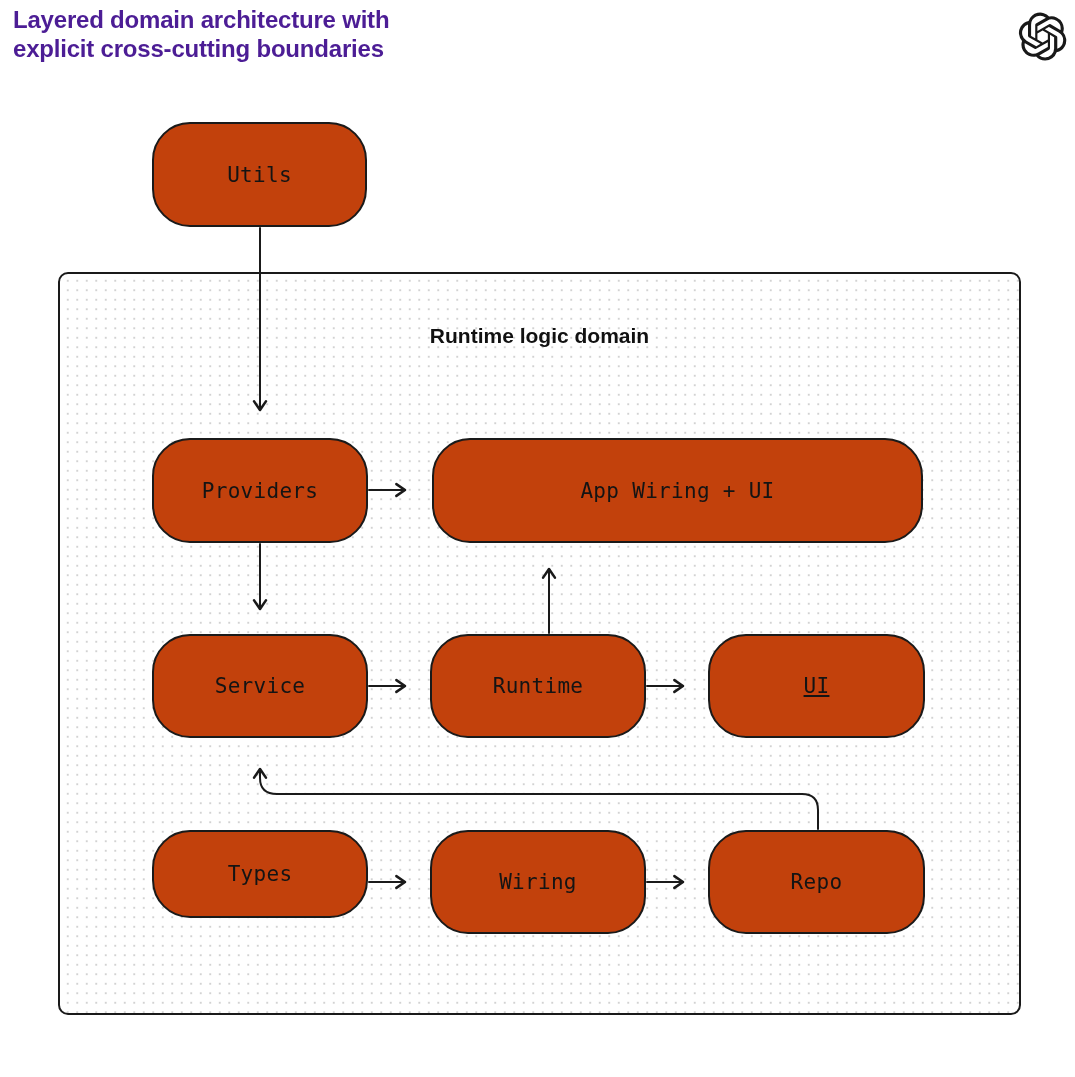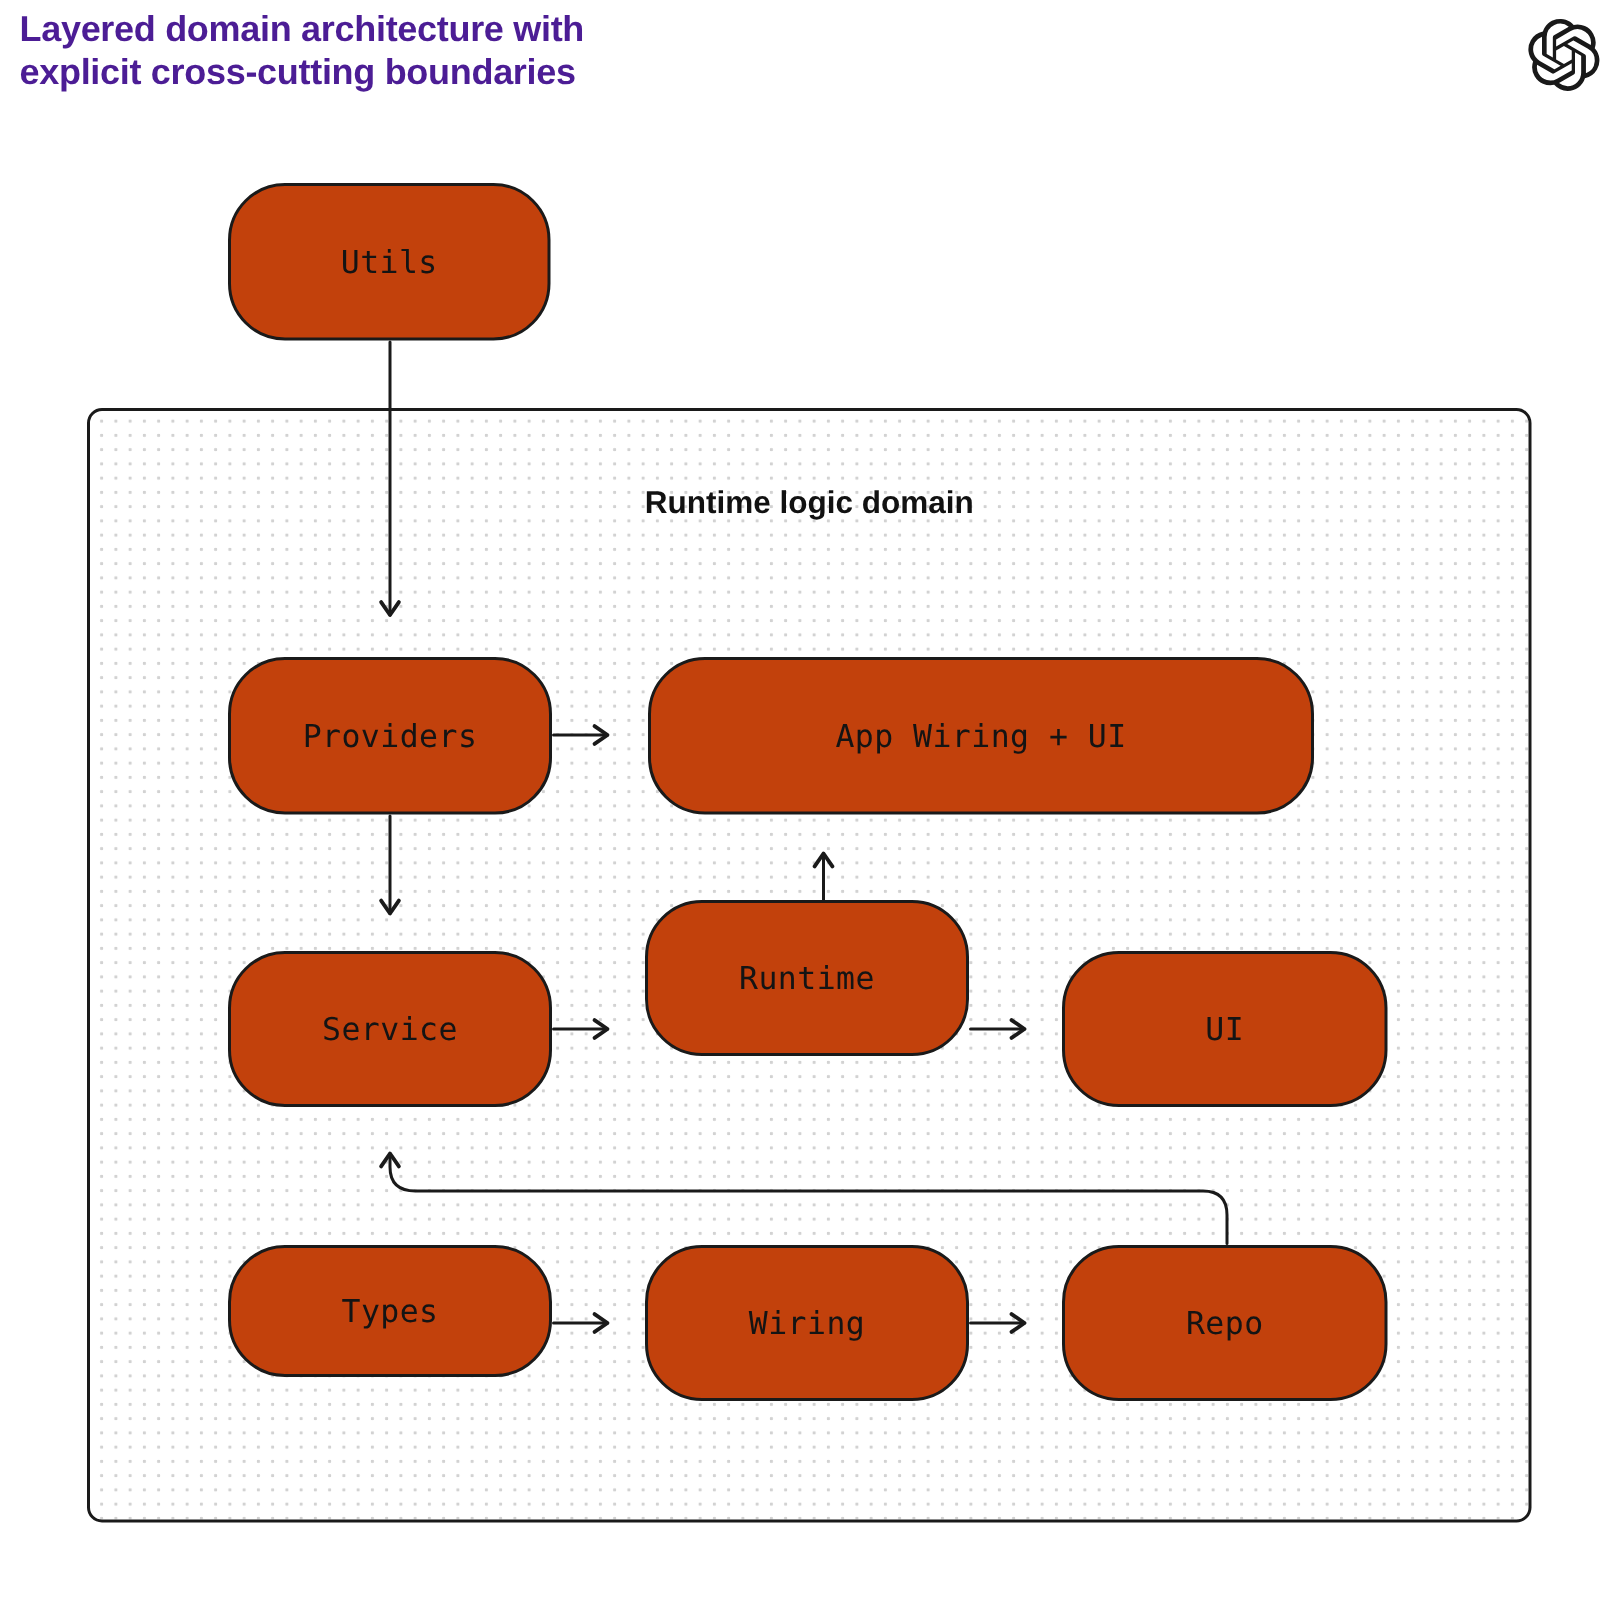"App Wiring + UI" .n-appwiring { width: 444px -> 491px }
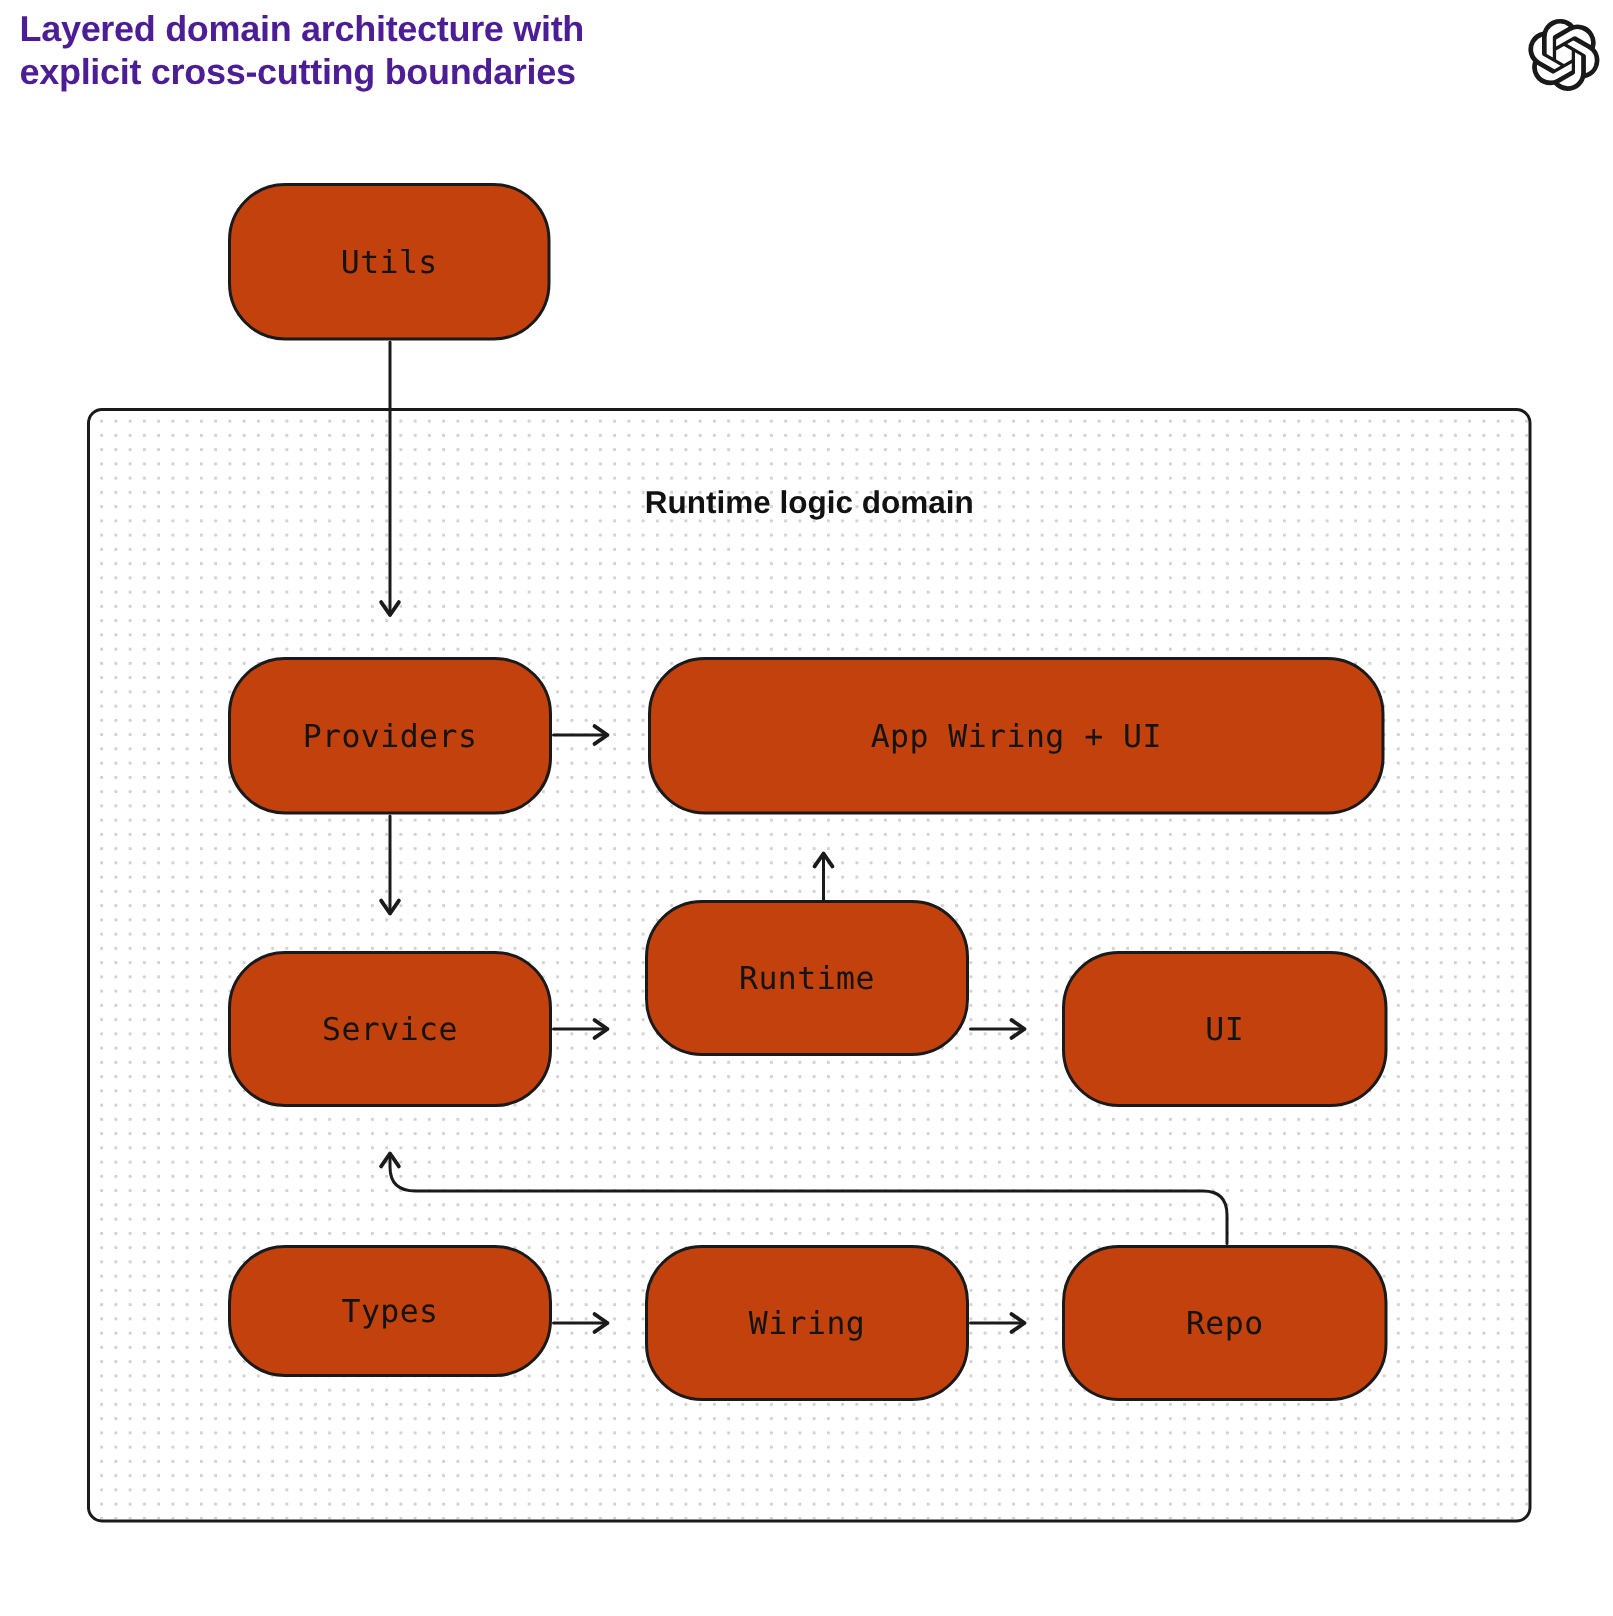"Runtime" .n-runtime { top: 600px -> 634px }
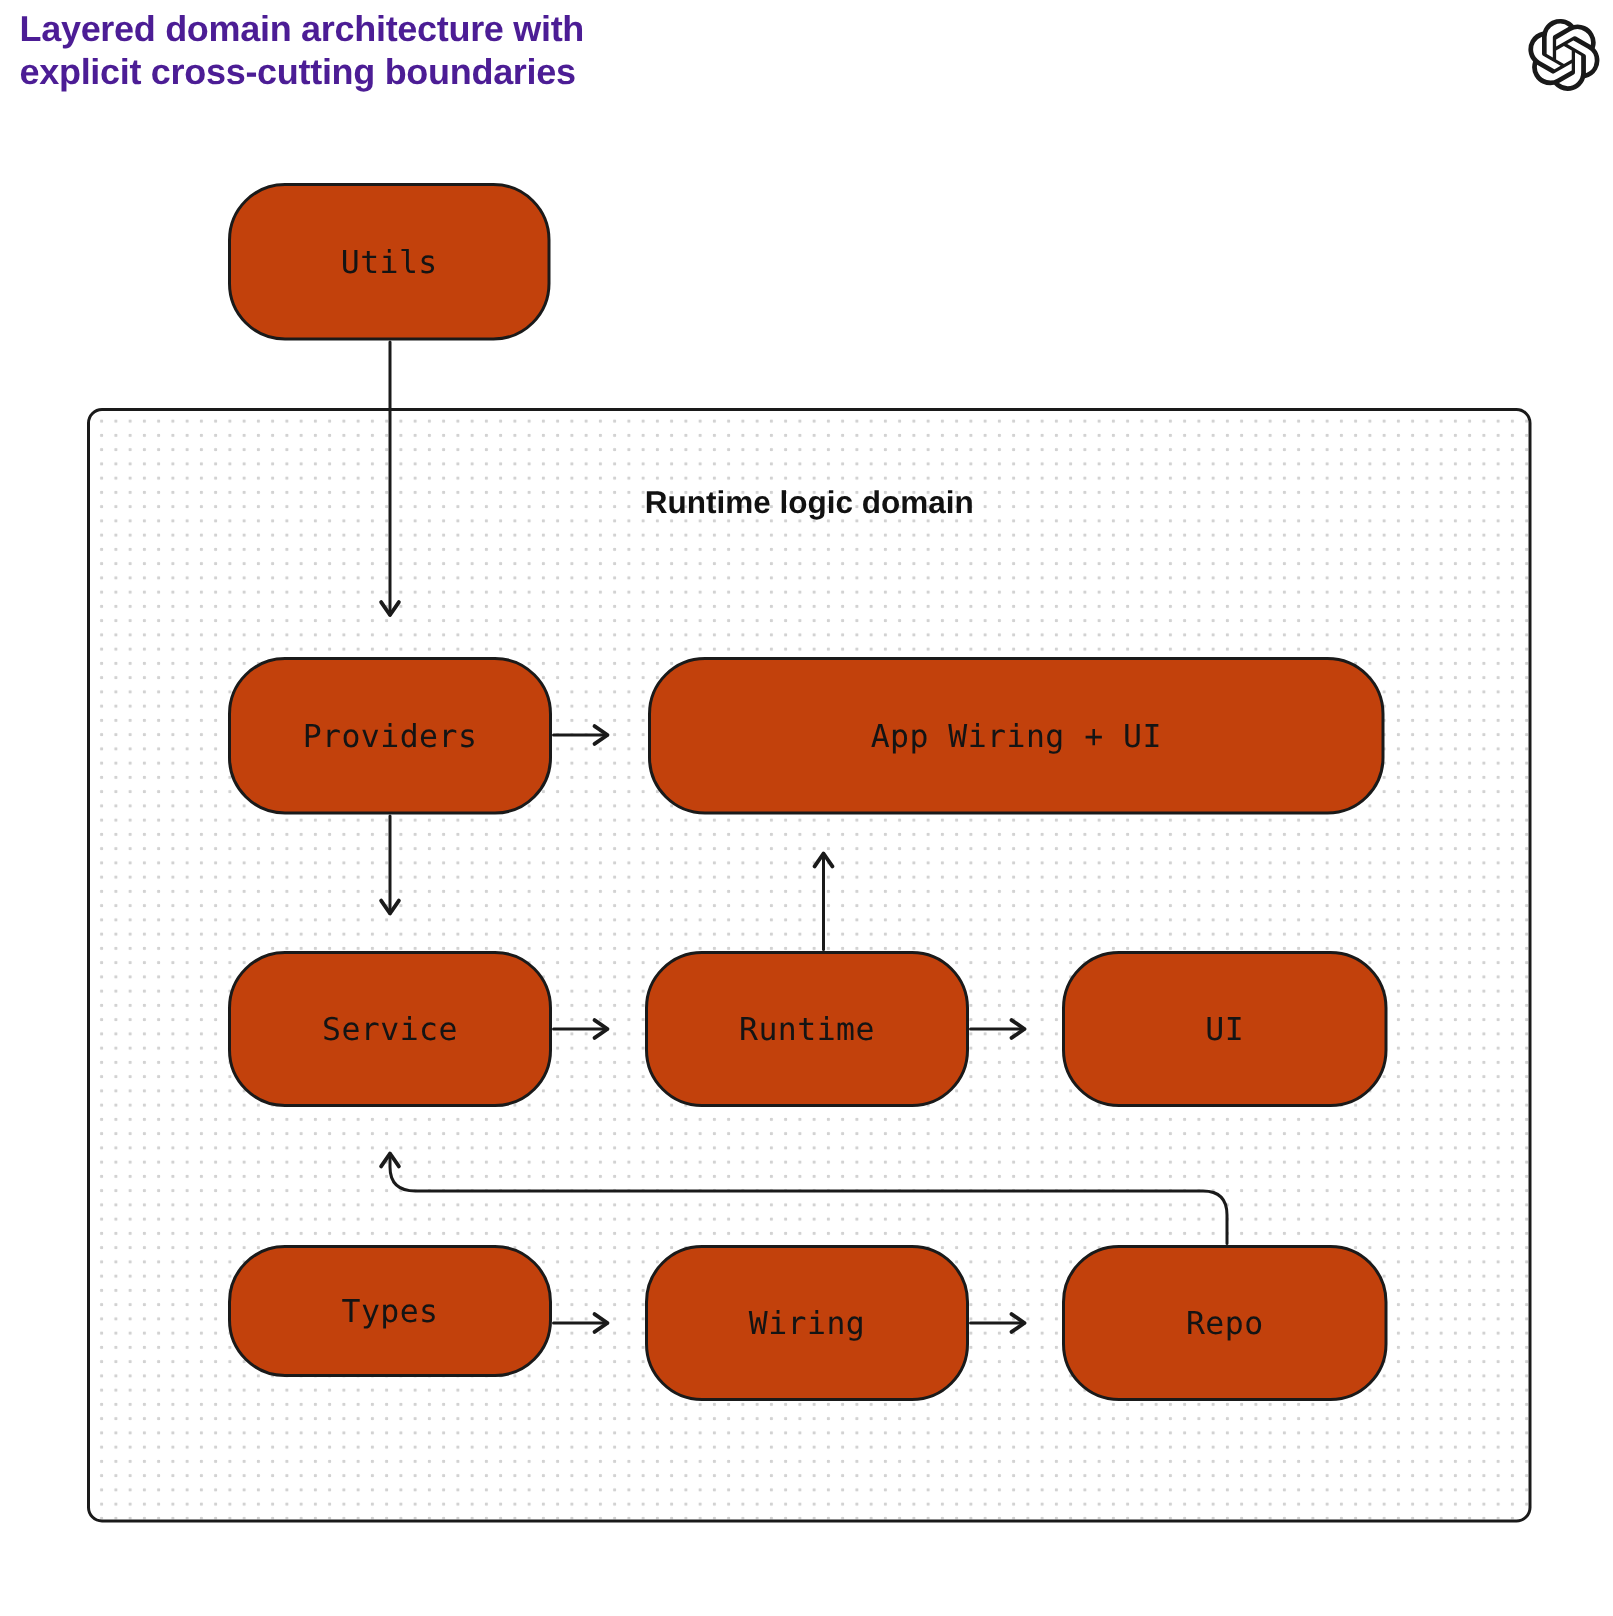"UI" .n-ui { text-decoration: none -> underline }
